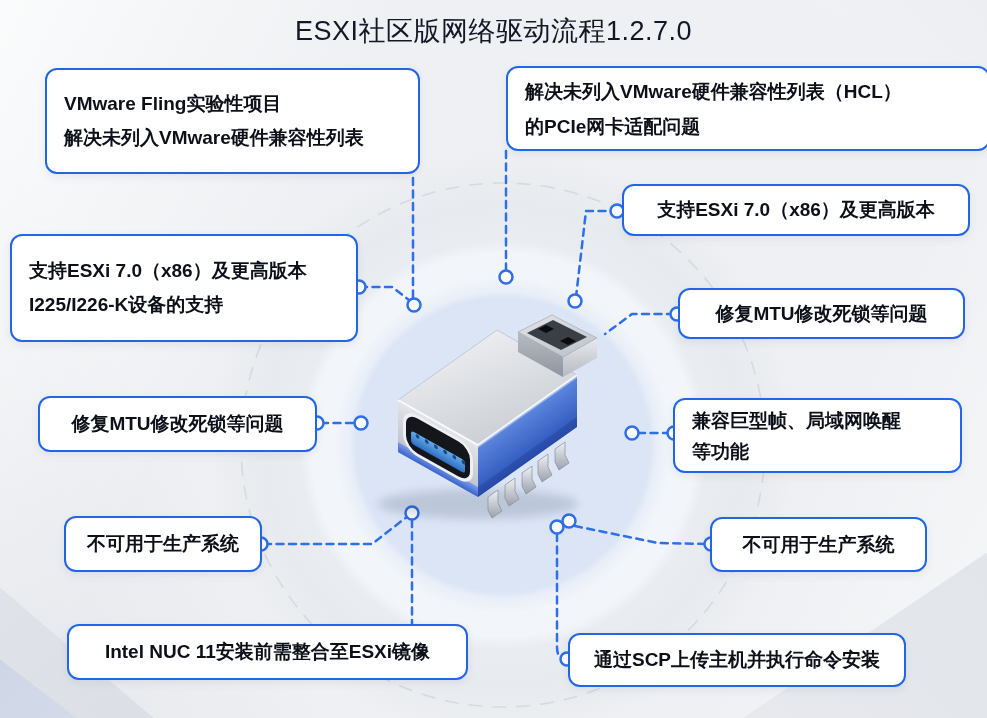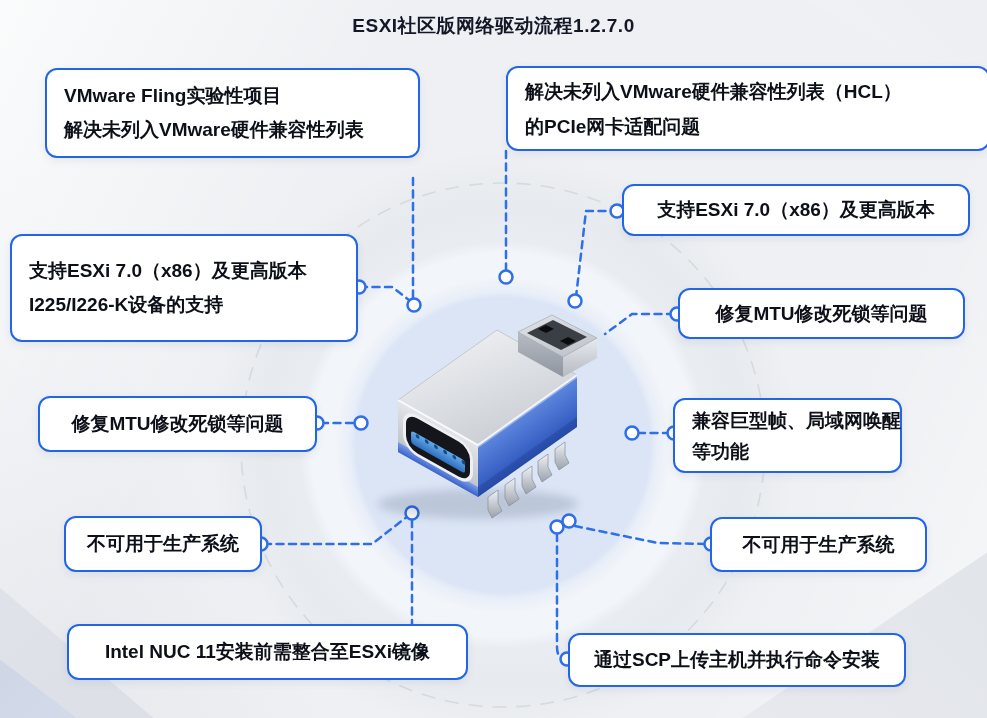"ESXI社区版网络驱动流程1.2.7.0" #page-title { font-size: 19px -> 27px; font-weight: 700 -> 400 }
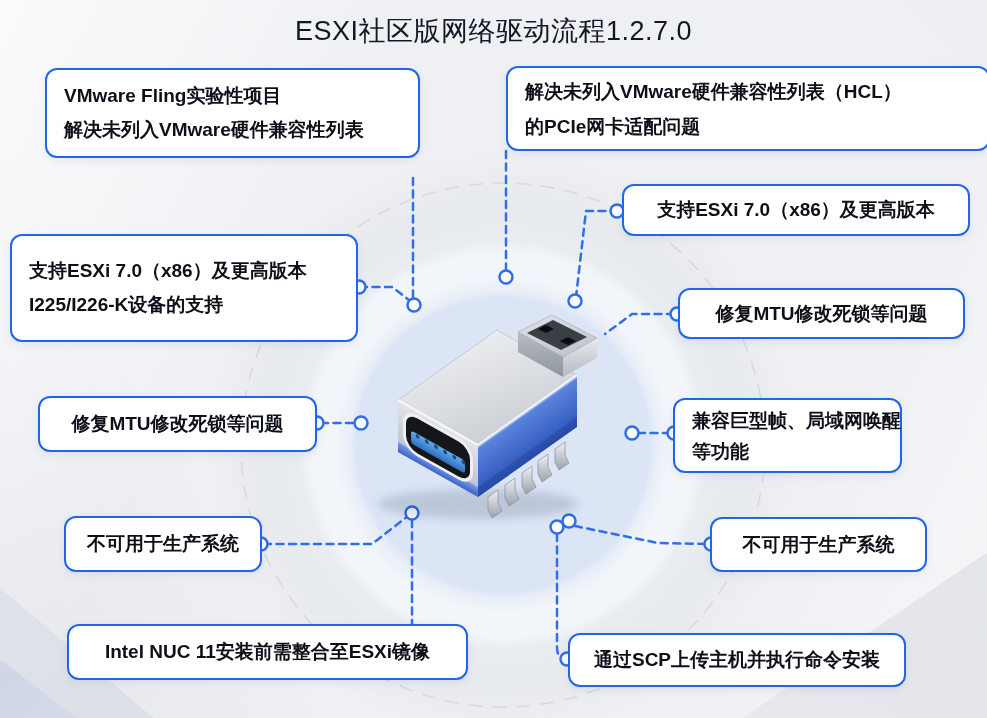"VMware Fling实验性项目" div.box { height: 90px -> 106px }
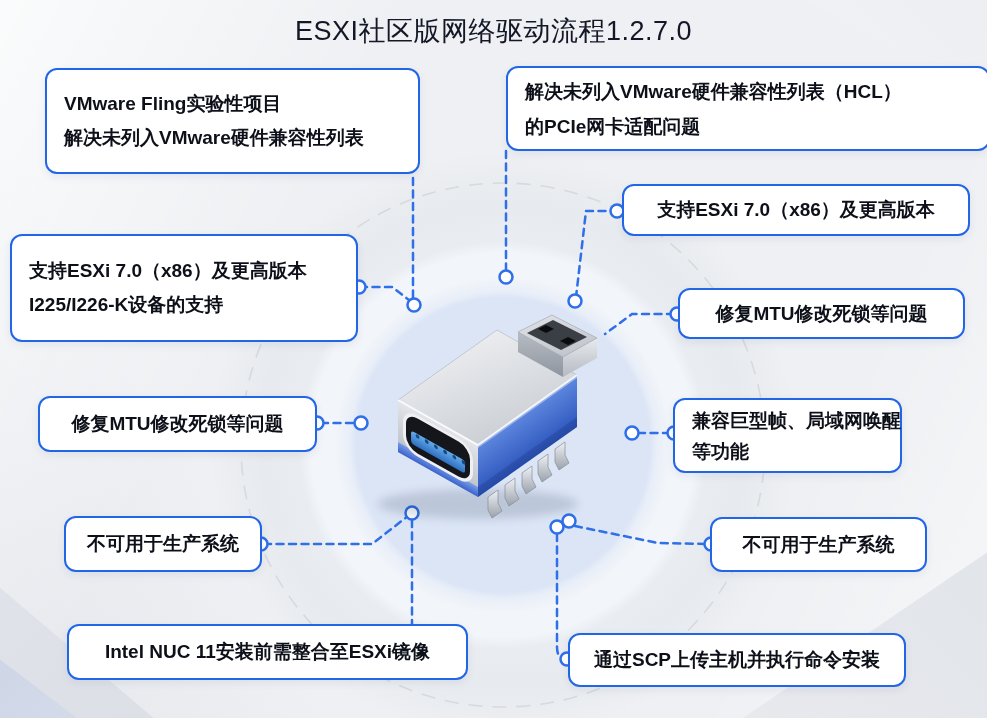"兼容巨型帧、局域网唤醒" div.box { width: 229px -> 289px }
